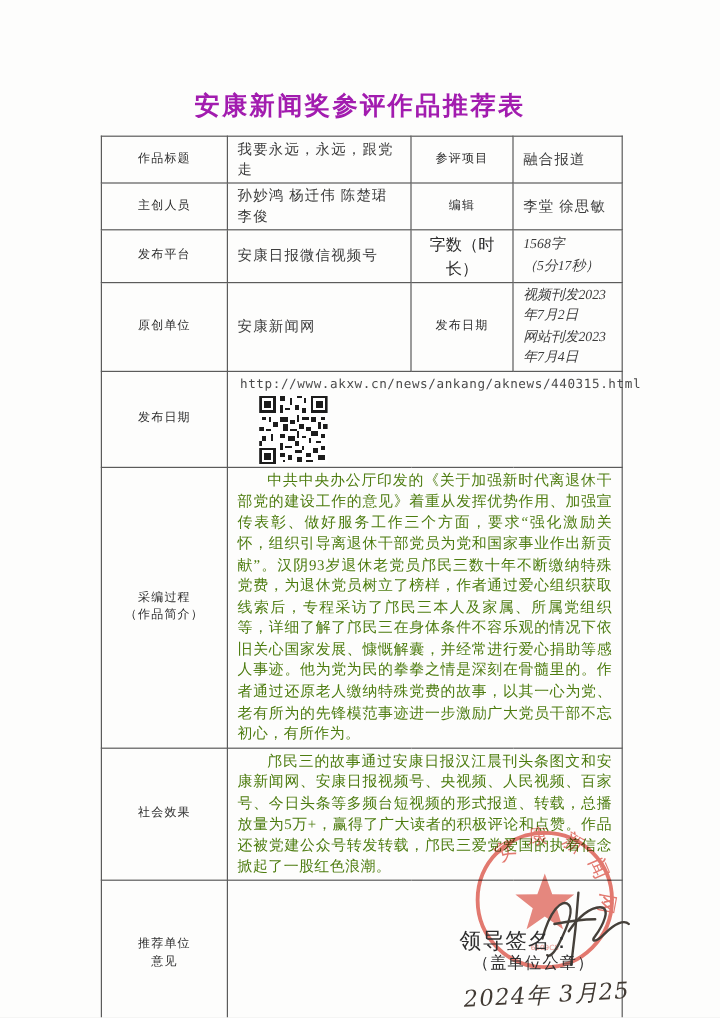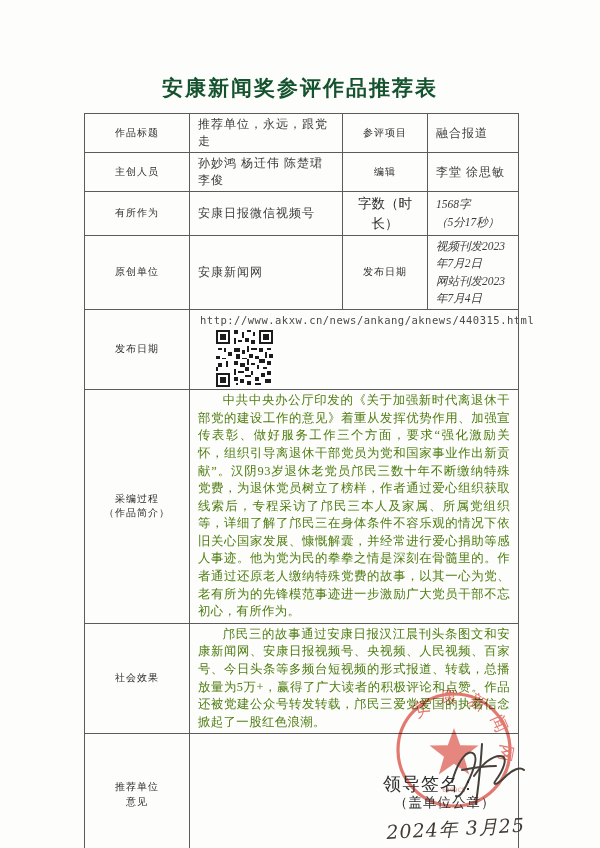"安康新闻奖参评作品推荐表" .doc-title { color: #14532d -> #a21caf }
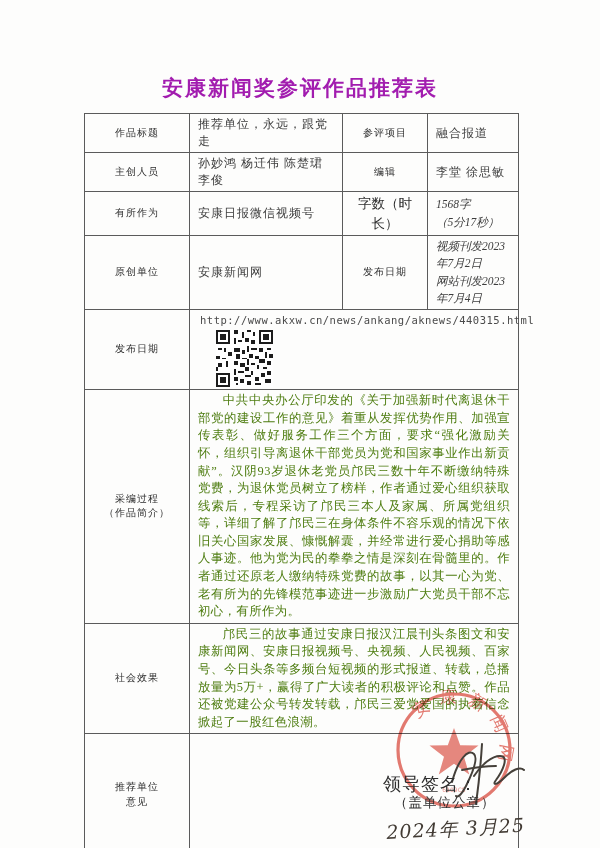"推荐单位，永远，跟党走" td.val { text: 推荐单位 -> 我要永远 }
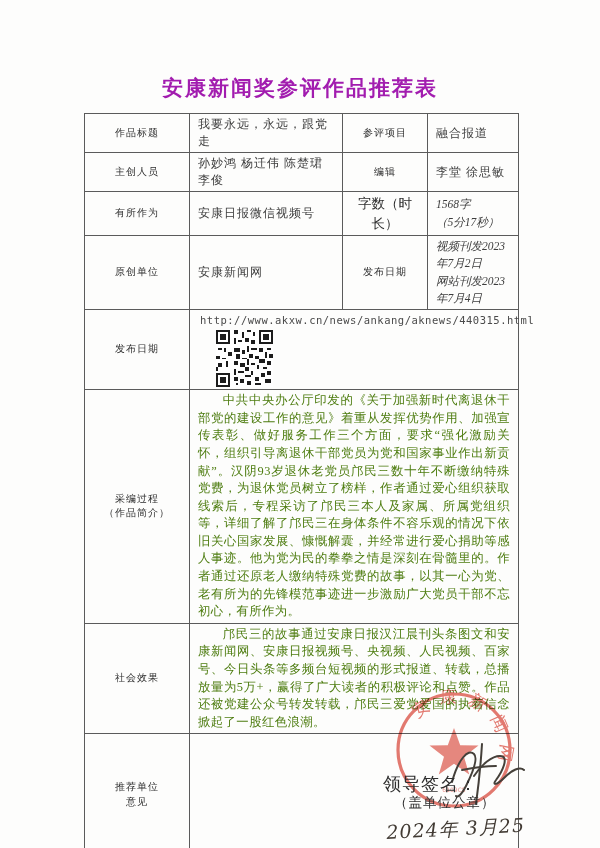"有所作为" th.lbl { text: 有所作为 -> 发布平台 }
